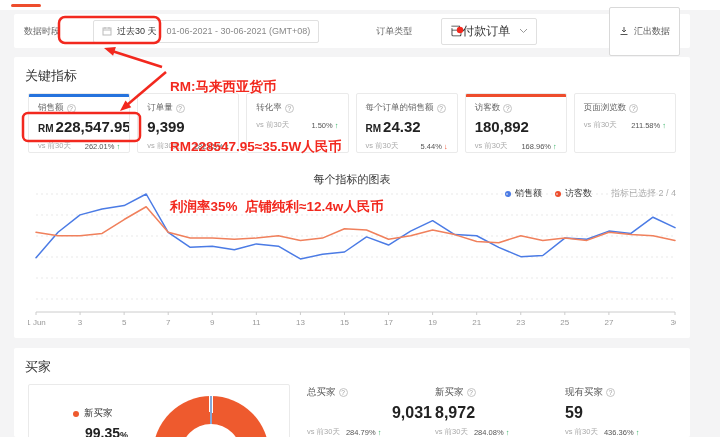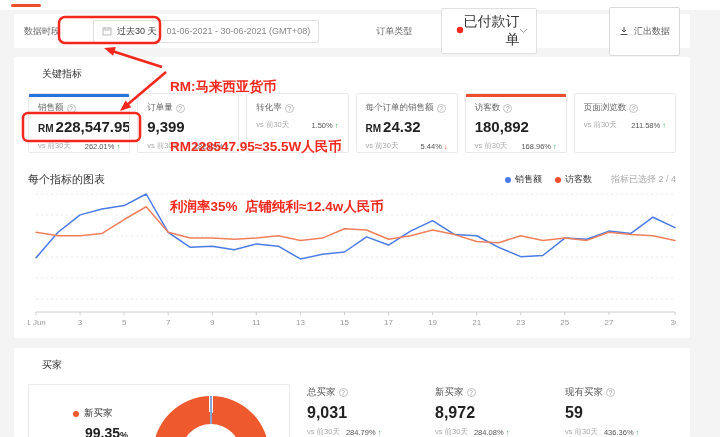"已付款订单" .select-box span { font-size: 14px -> 12px; text-align: right -> none }
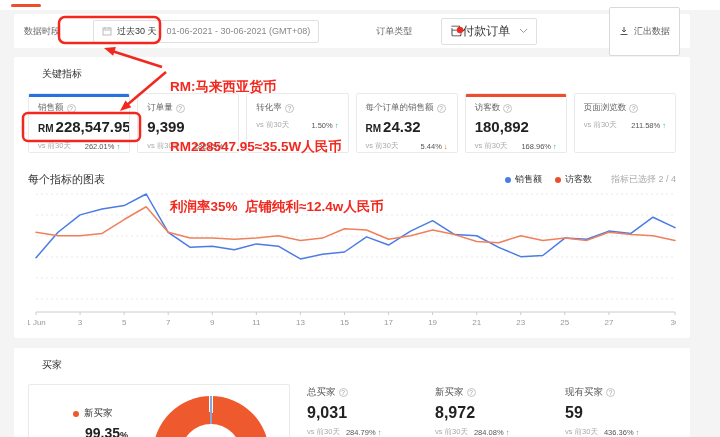"关键指标" .sec-title { font-size: 10px -> 13px; left: 28px -> 11px }
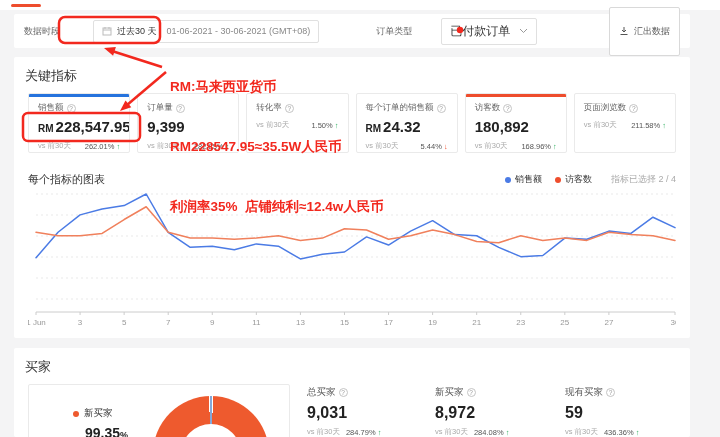"每个指标的图表" .chart-header { flex-direction: none -> column }
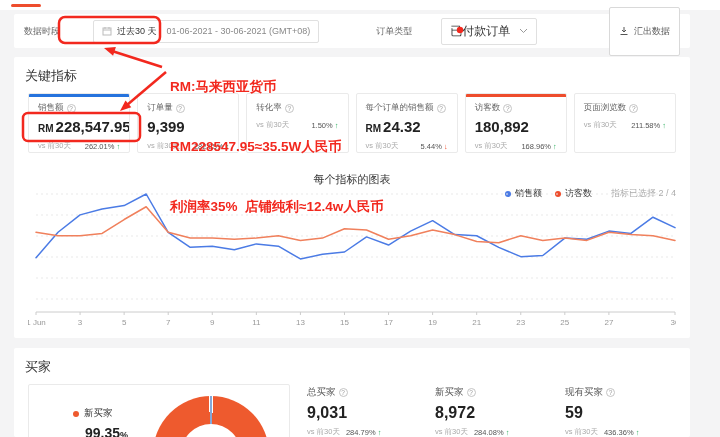"总买家" div.bstat { text-align: none -> right }
